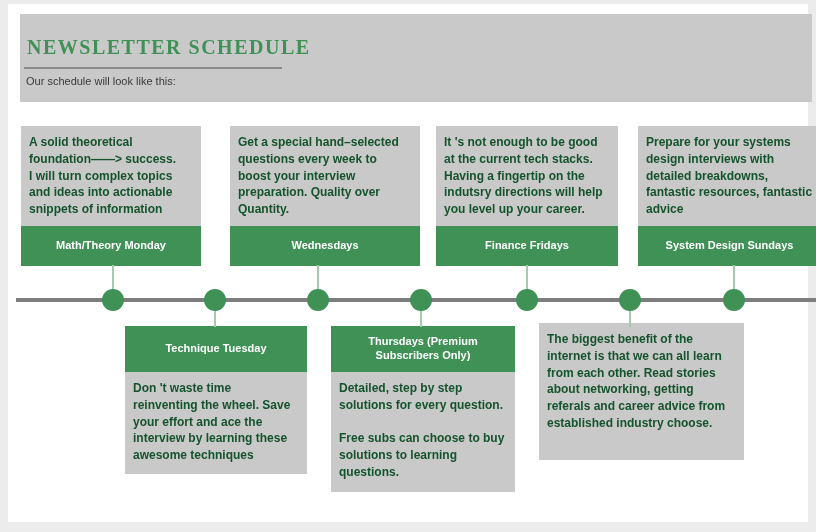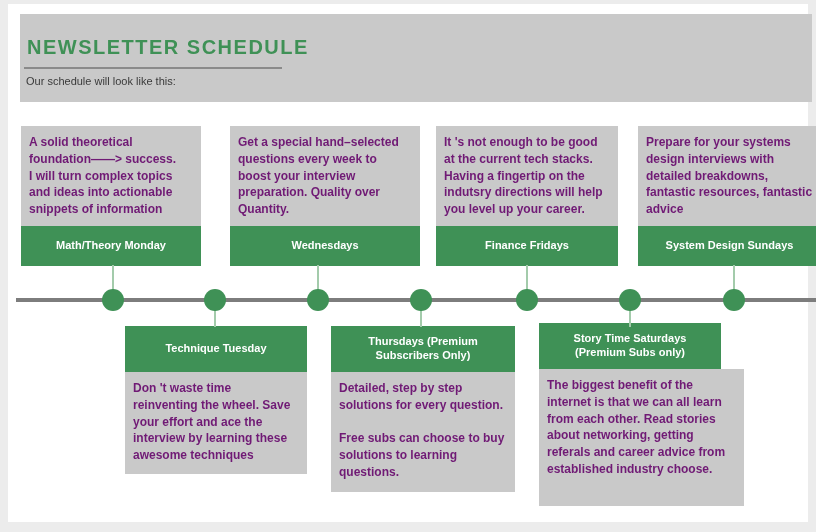"NEWSLETTER SCHEDULE" .page-title { font-family: none -> Liberation Serif, serif }
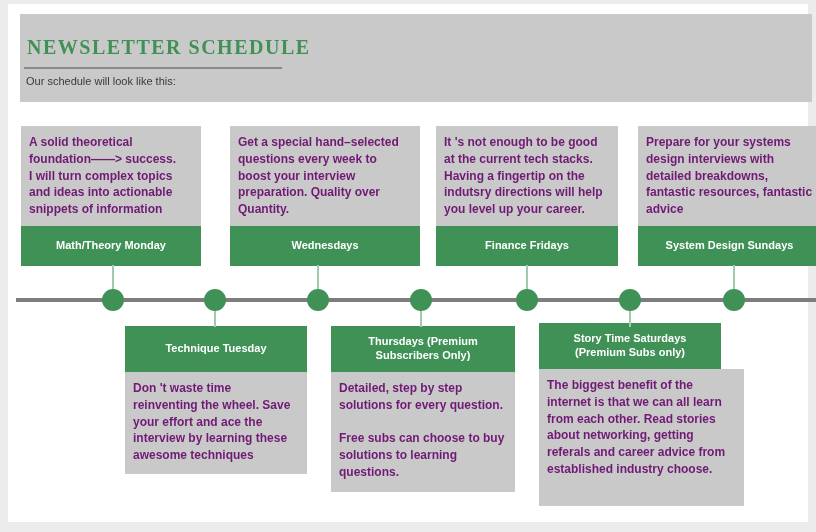"A solid theoretical foundation——>" .card-body { color: #701a75 -> #14532d }
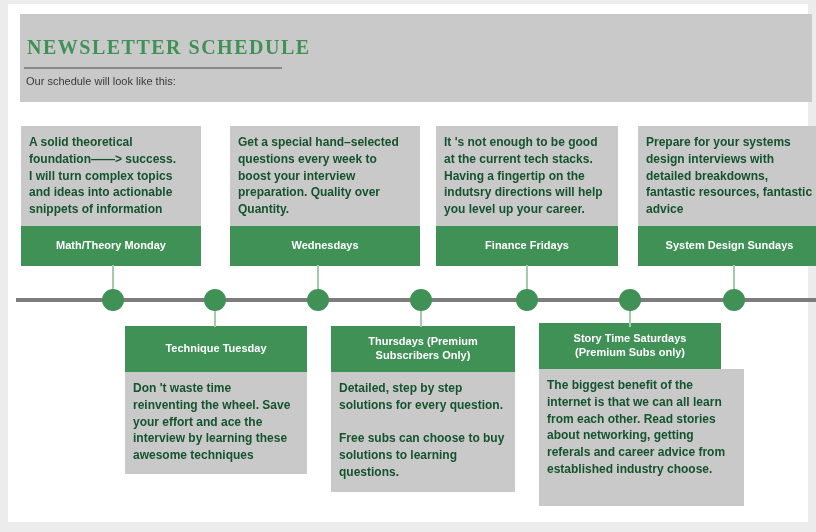"Story Time Saturdays (Premium Subs" div.card-label { html: <div>Story Time Saturdays (Premium Subs only)</div> -> none }
